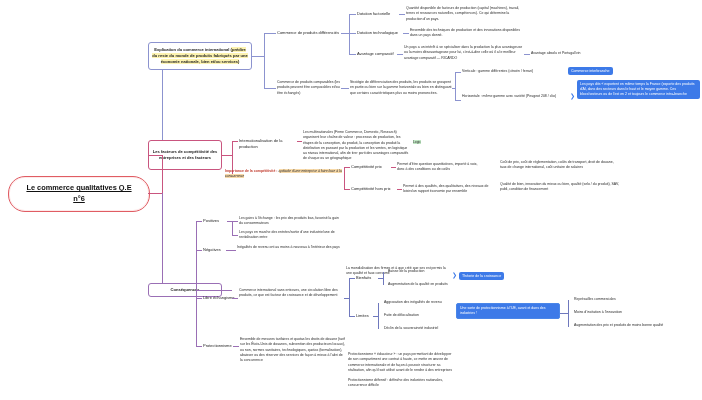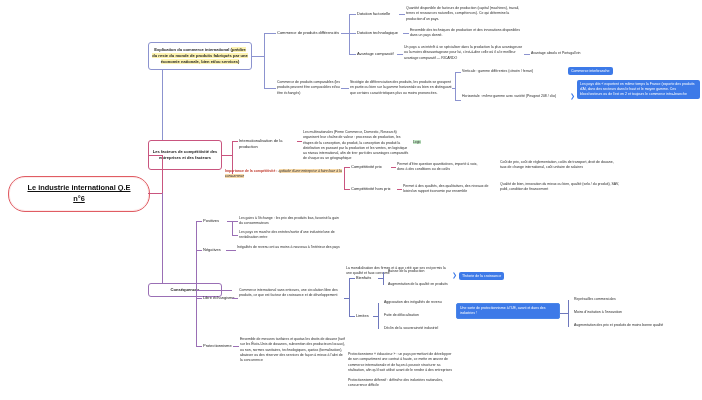"Le industrie international Q.E" span { text: industrie international -> commerce qualitatives }
